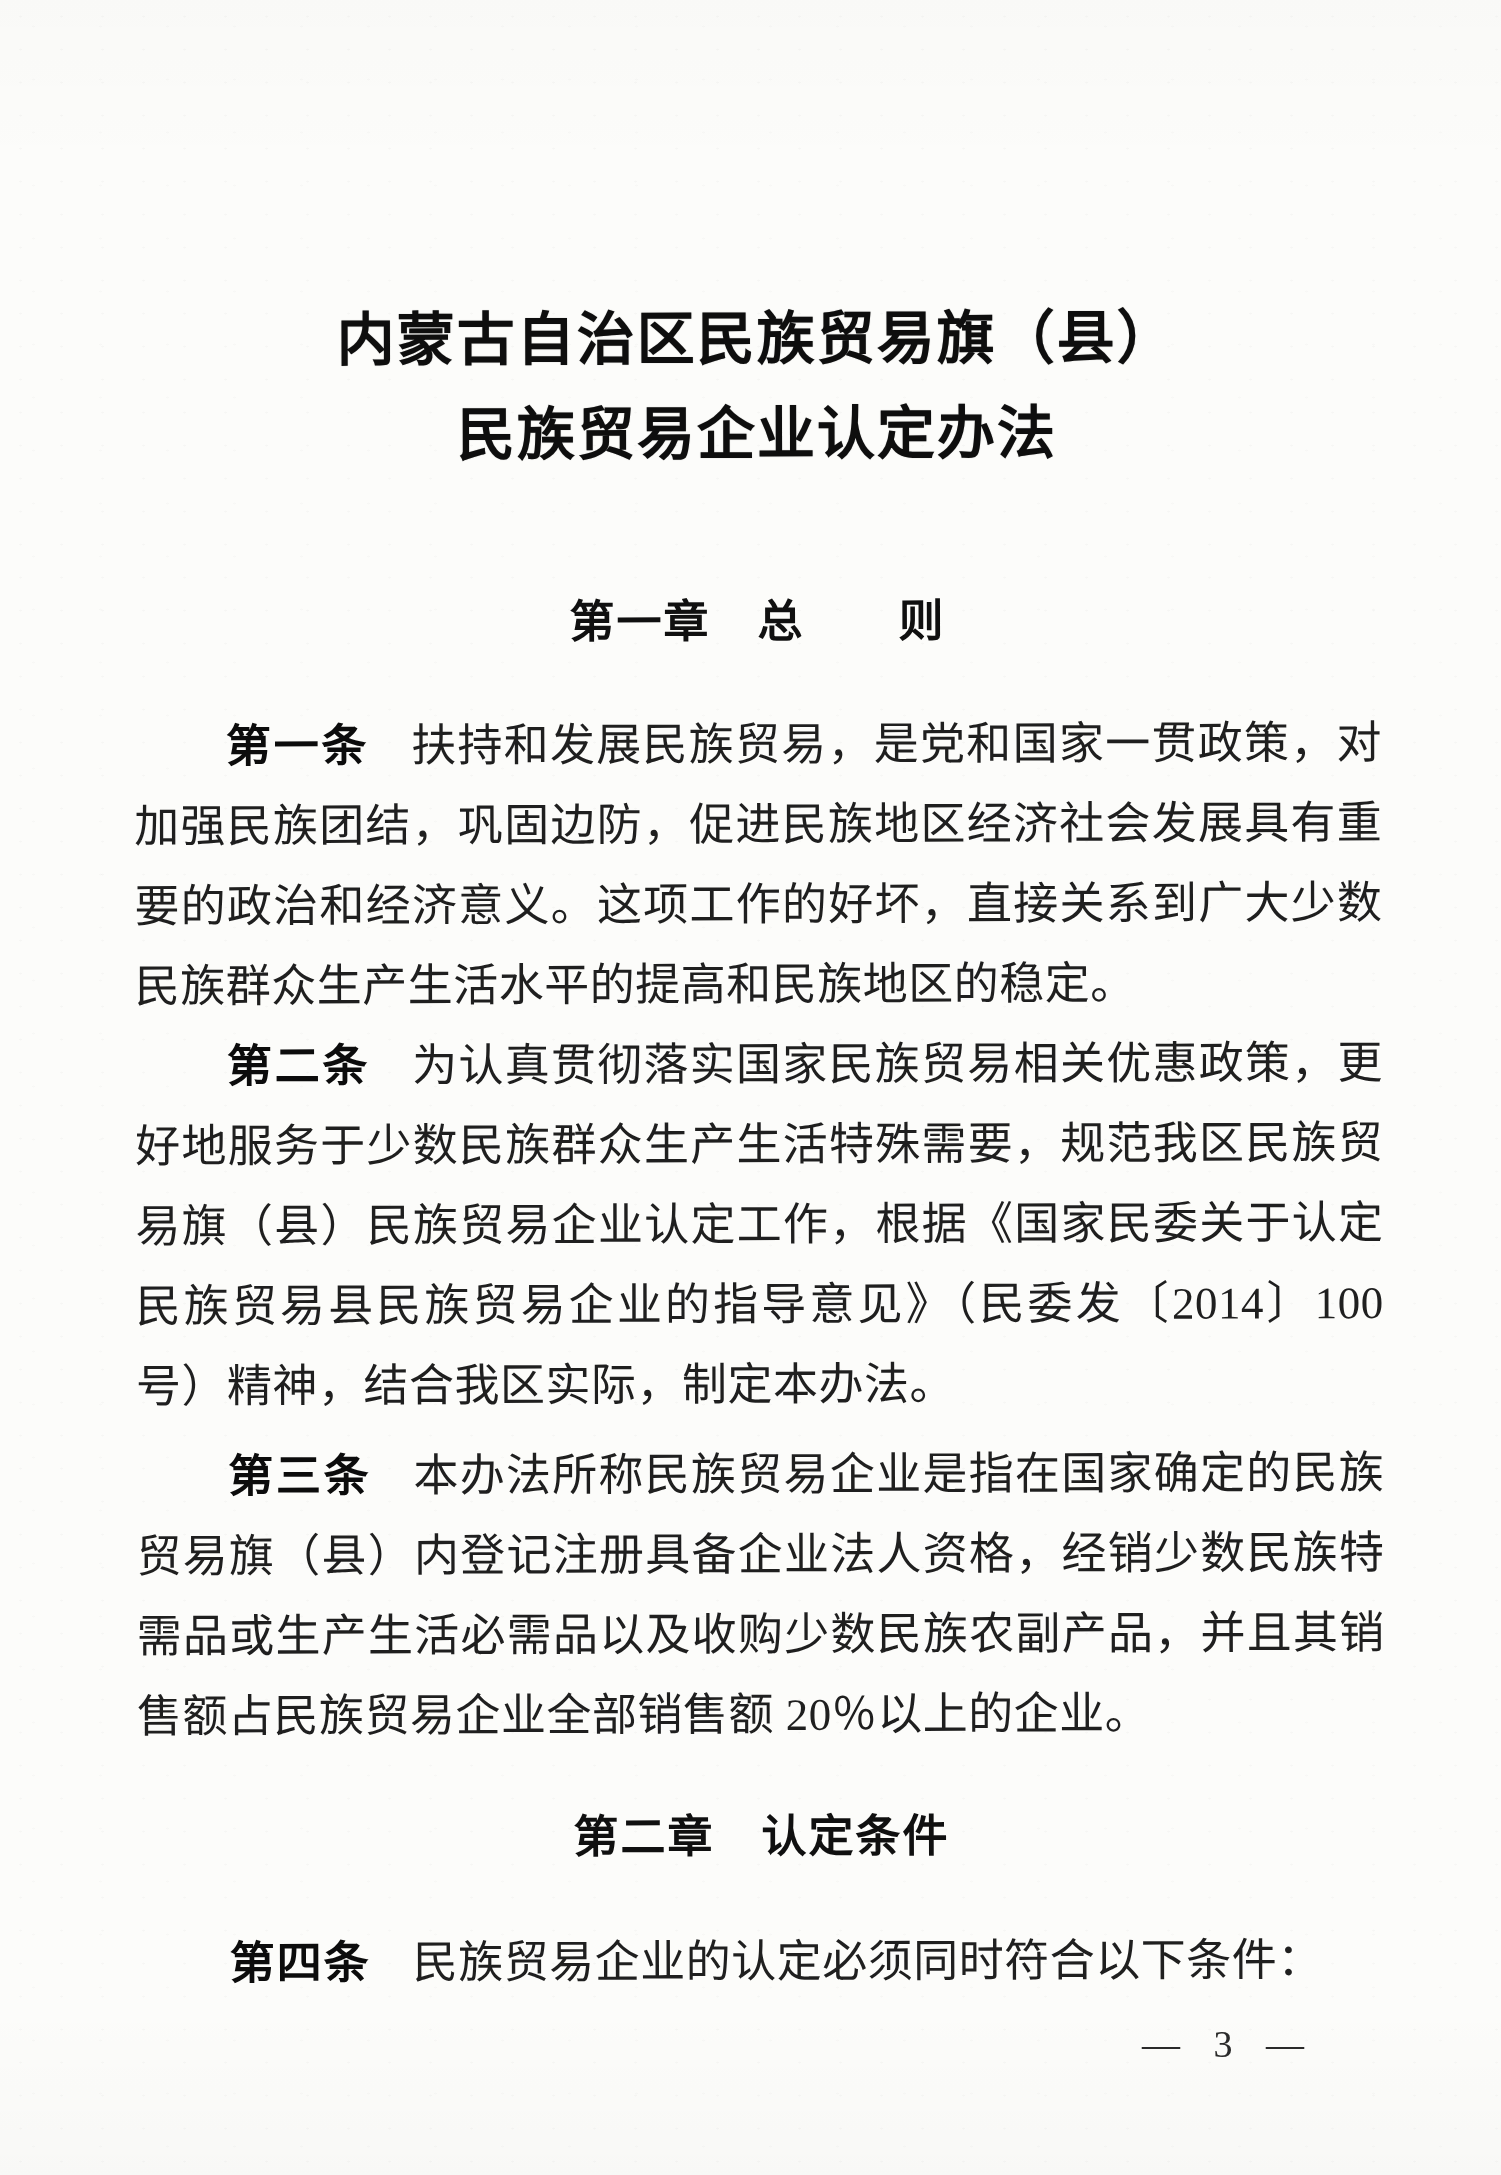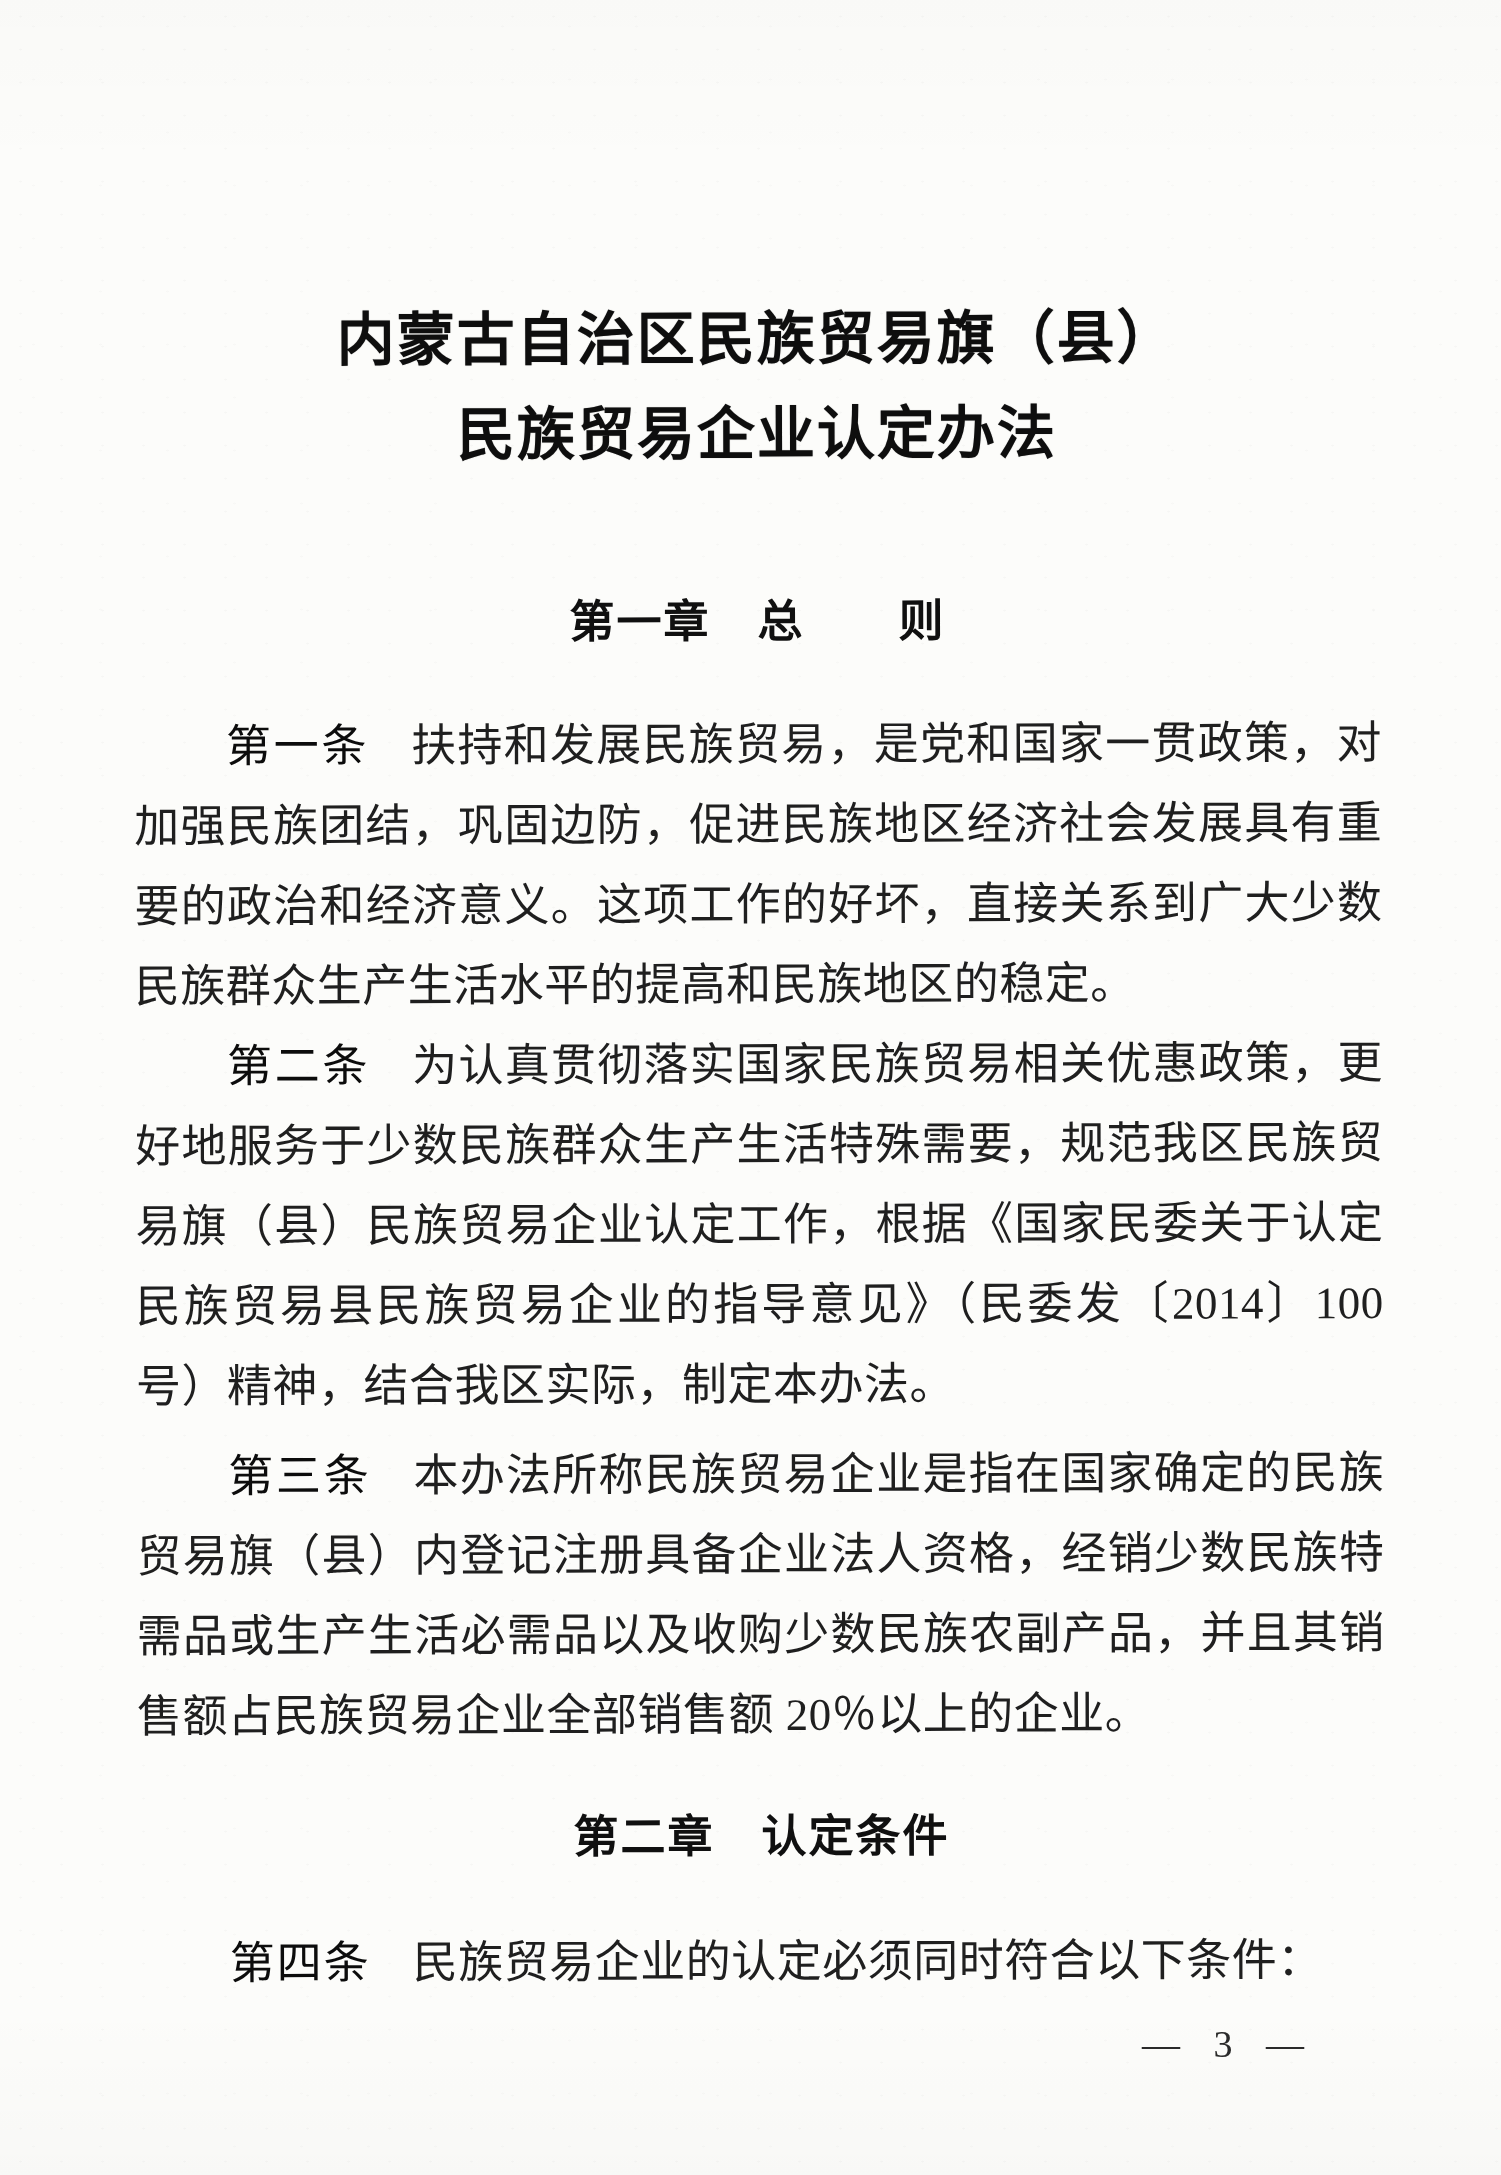"第一条" .article-label { font-weight: 400 -> 700 }
